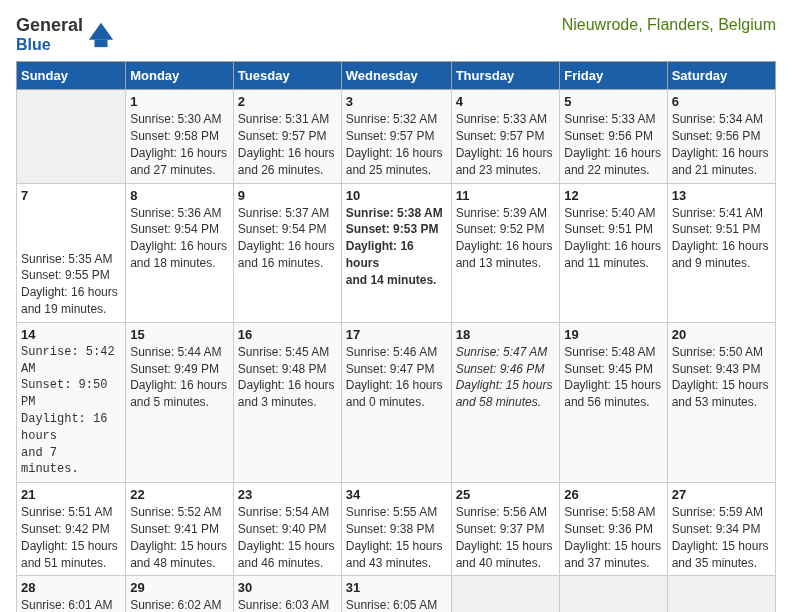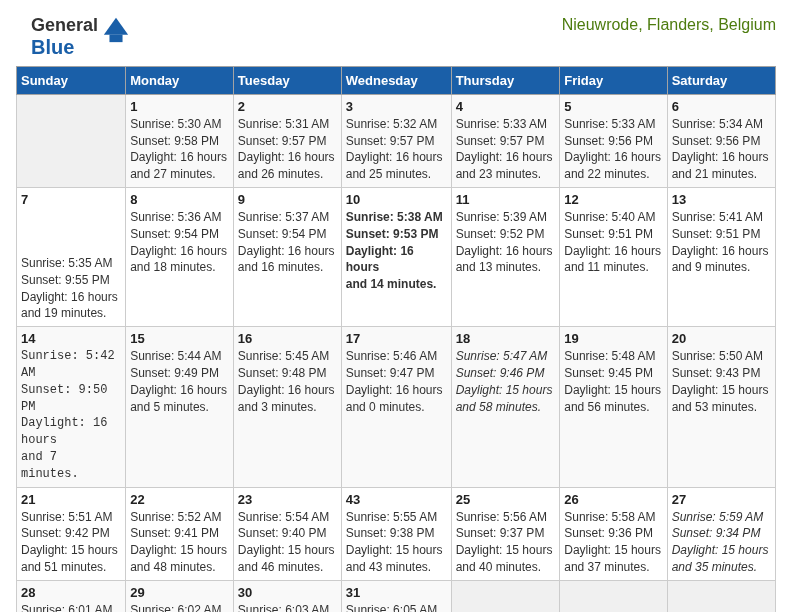"General" .logo { align-items: flex-start -> center; margin-left: 15px -> none }
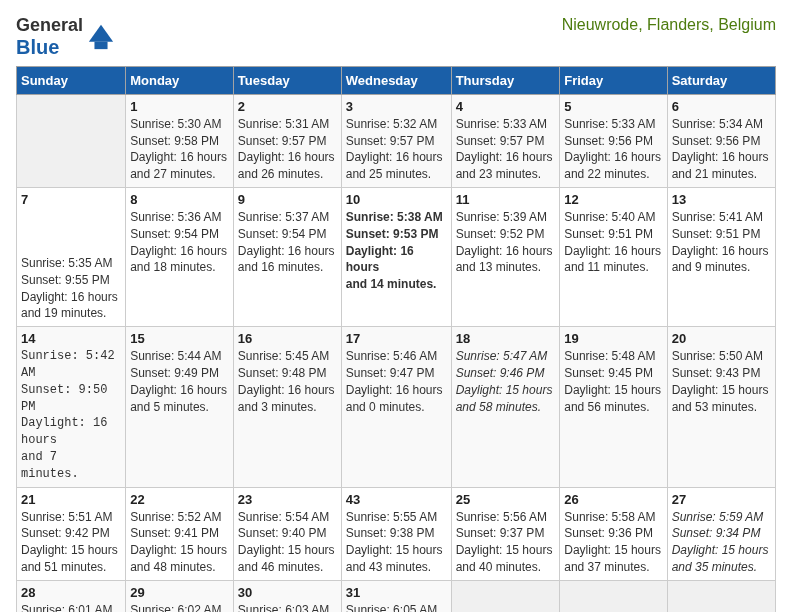"Blue" .logo-blue { font-size: 20px -> 16px }
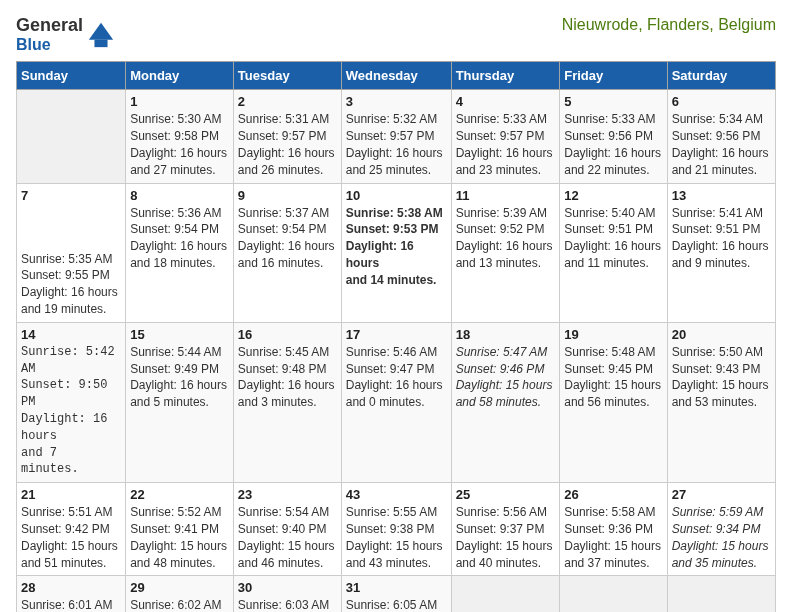"43" span.day-num { text: 43 -> 34 }
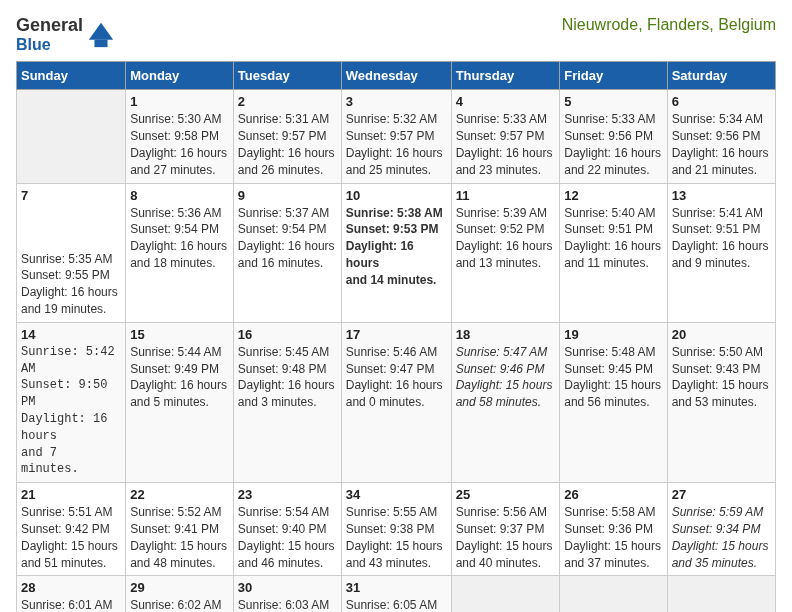"Sunrise: 5:59 AM" div.day-info { font-style: italic -> none }
